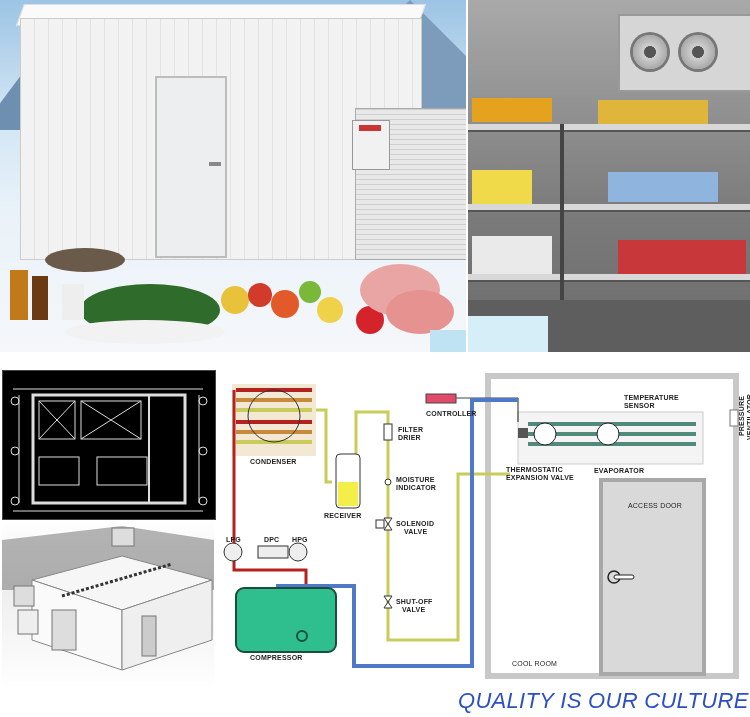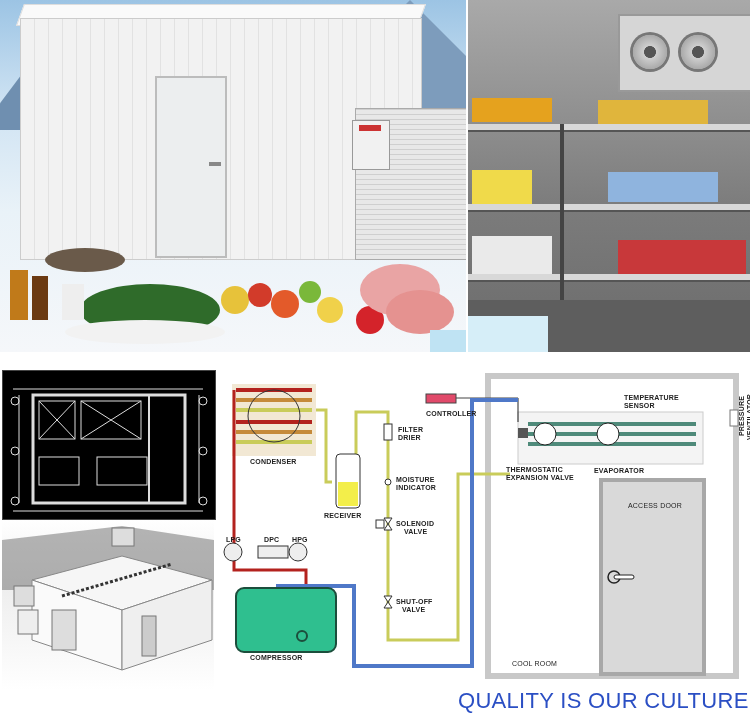"QUALITY IS OUR CULTURE" #slogan { font-style: none -> italic }
